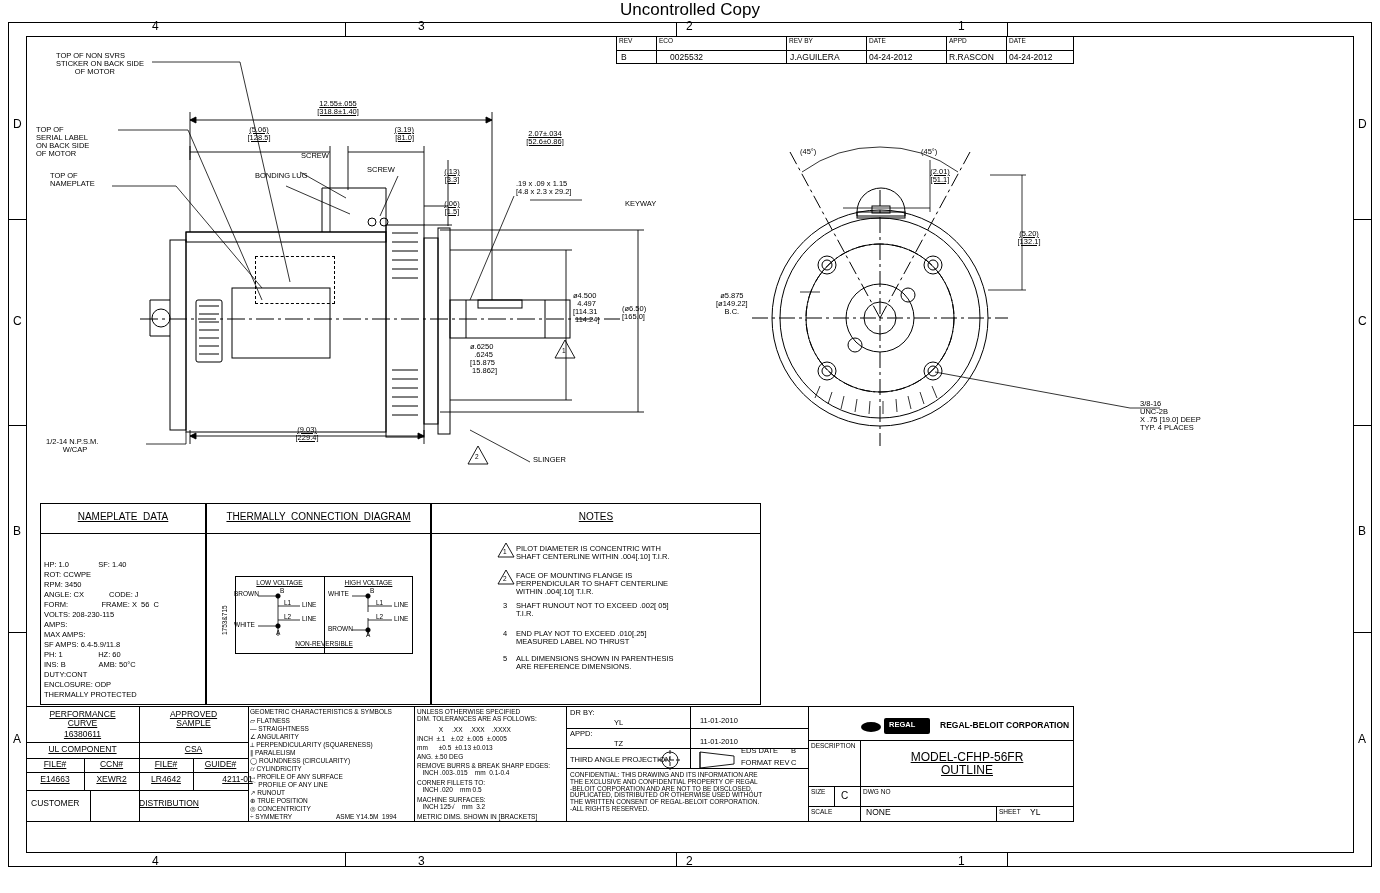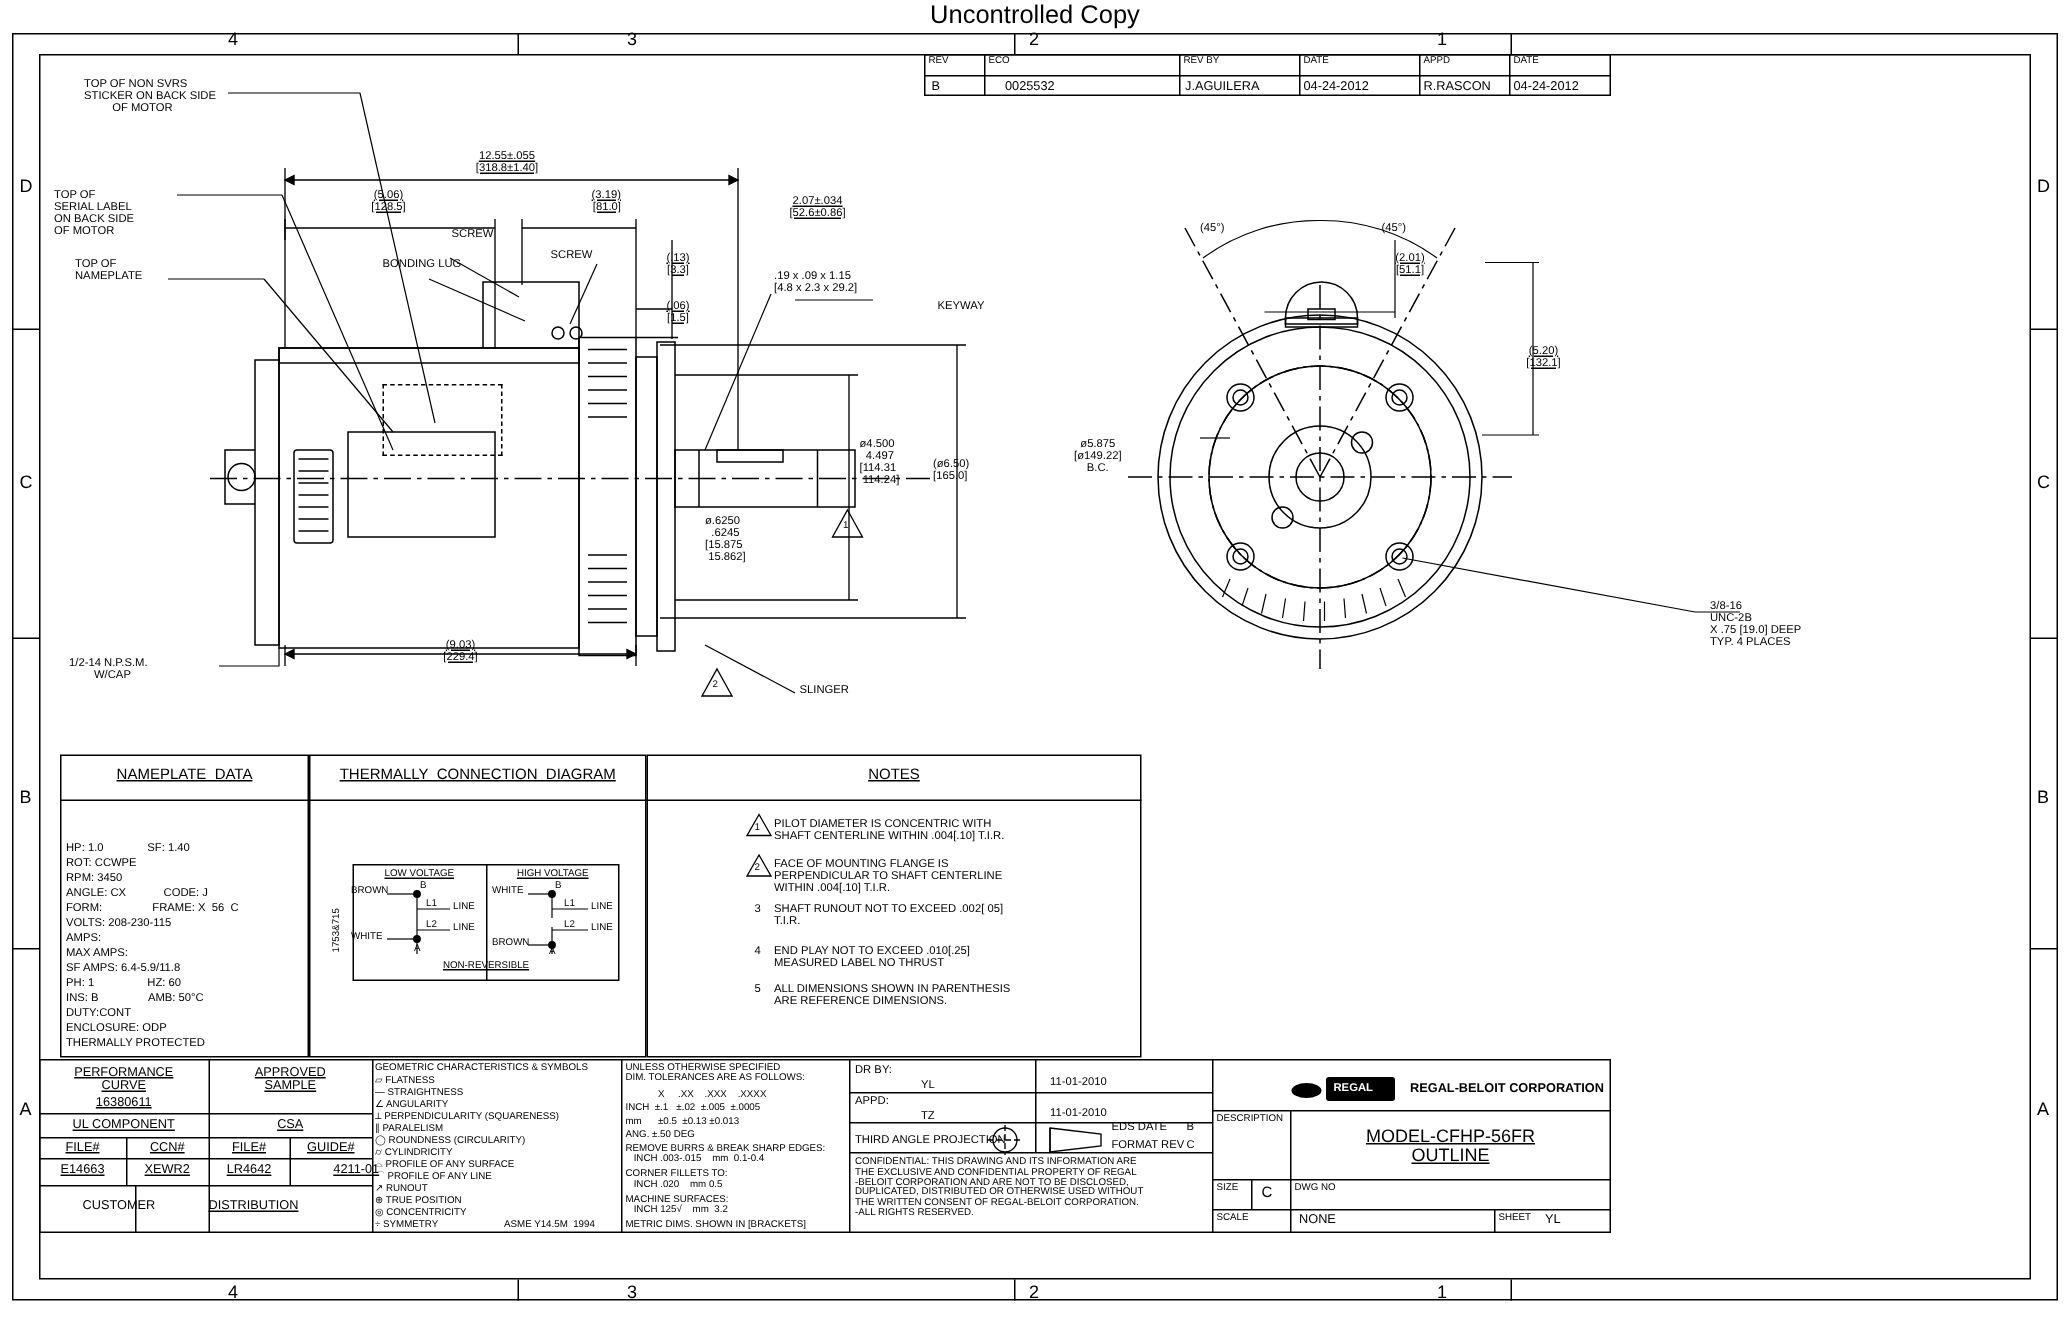"CUSTOMER" div.t { margin-left: 24px -> none }
